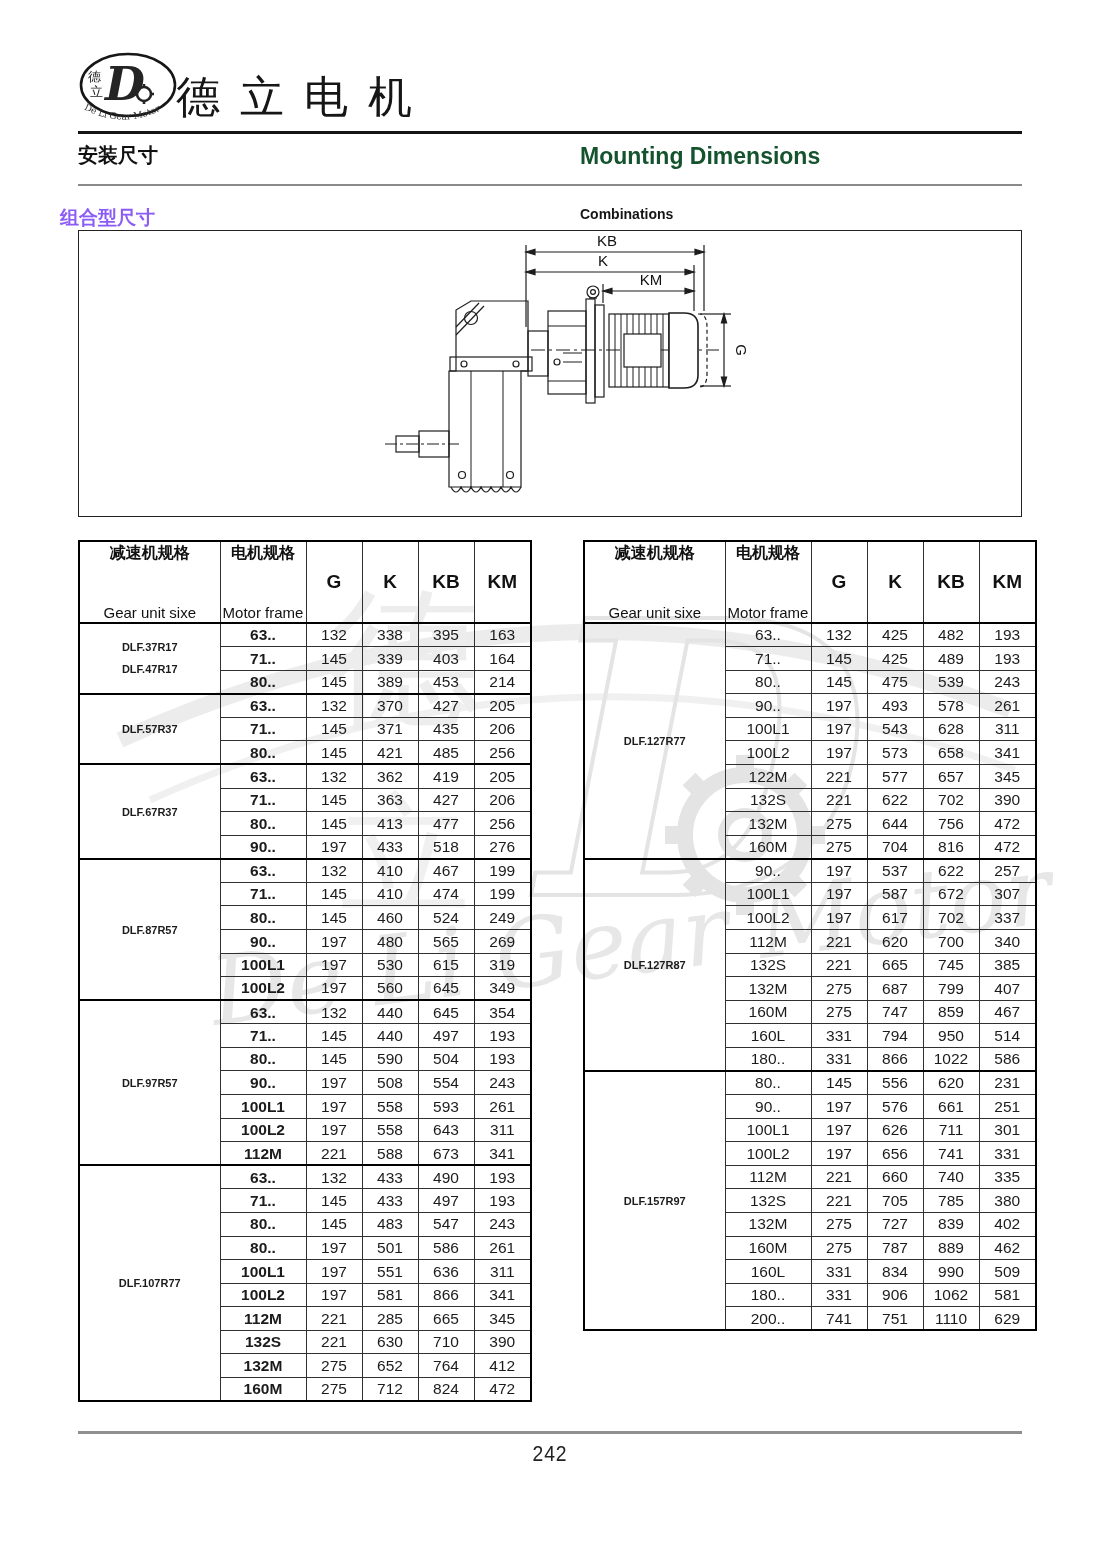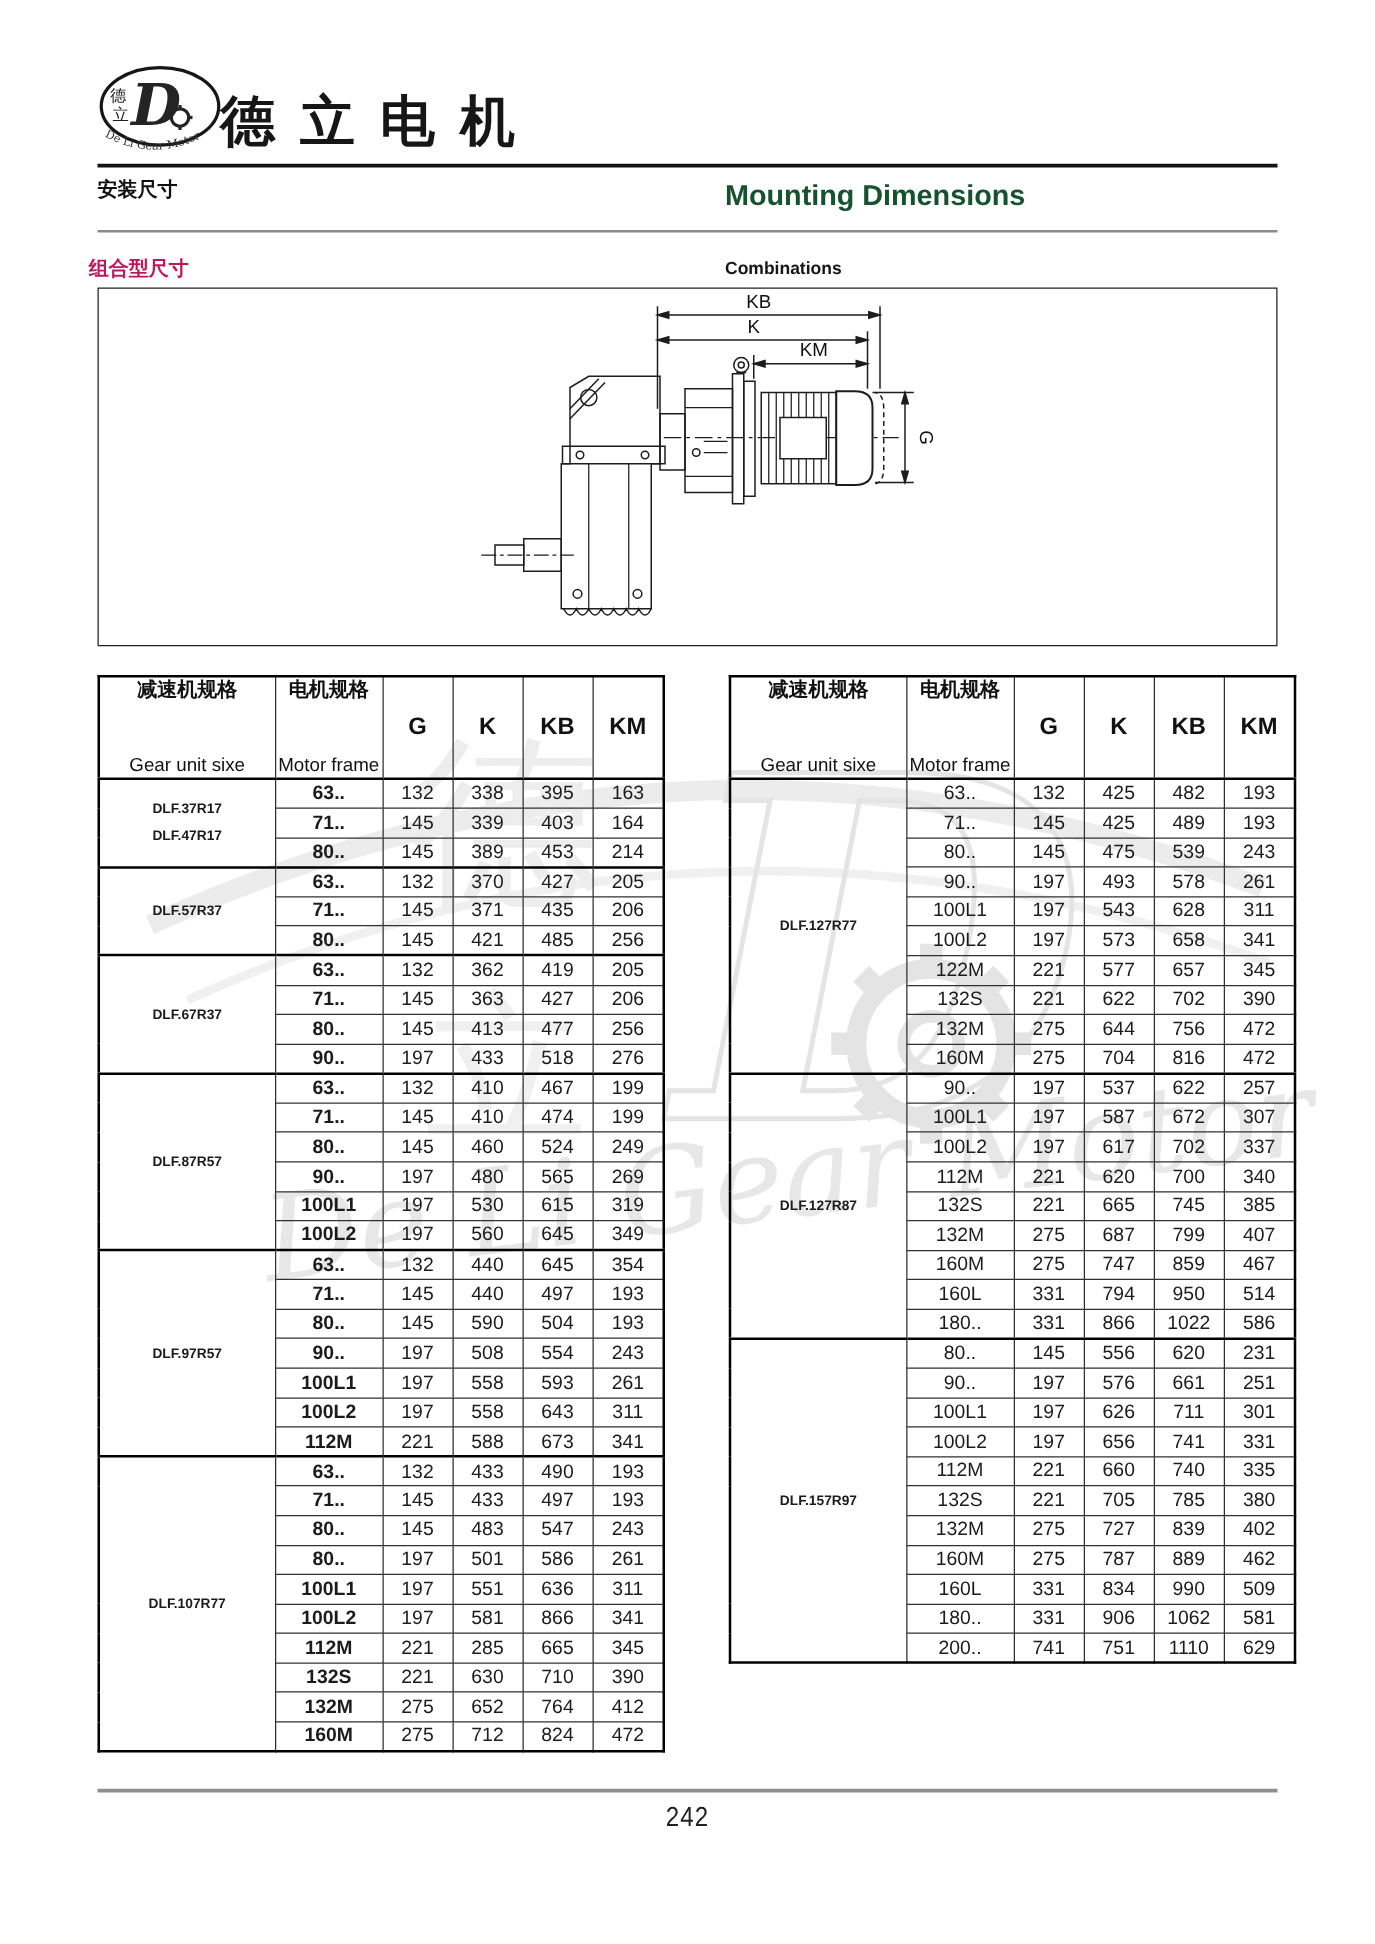"德立电机" #brand-title { font-weight: bold -> normal }
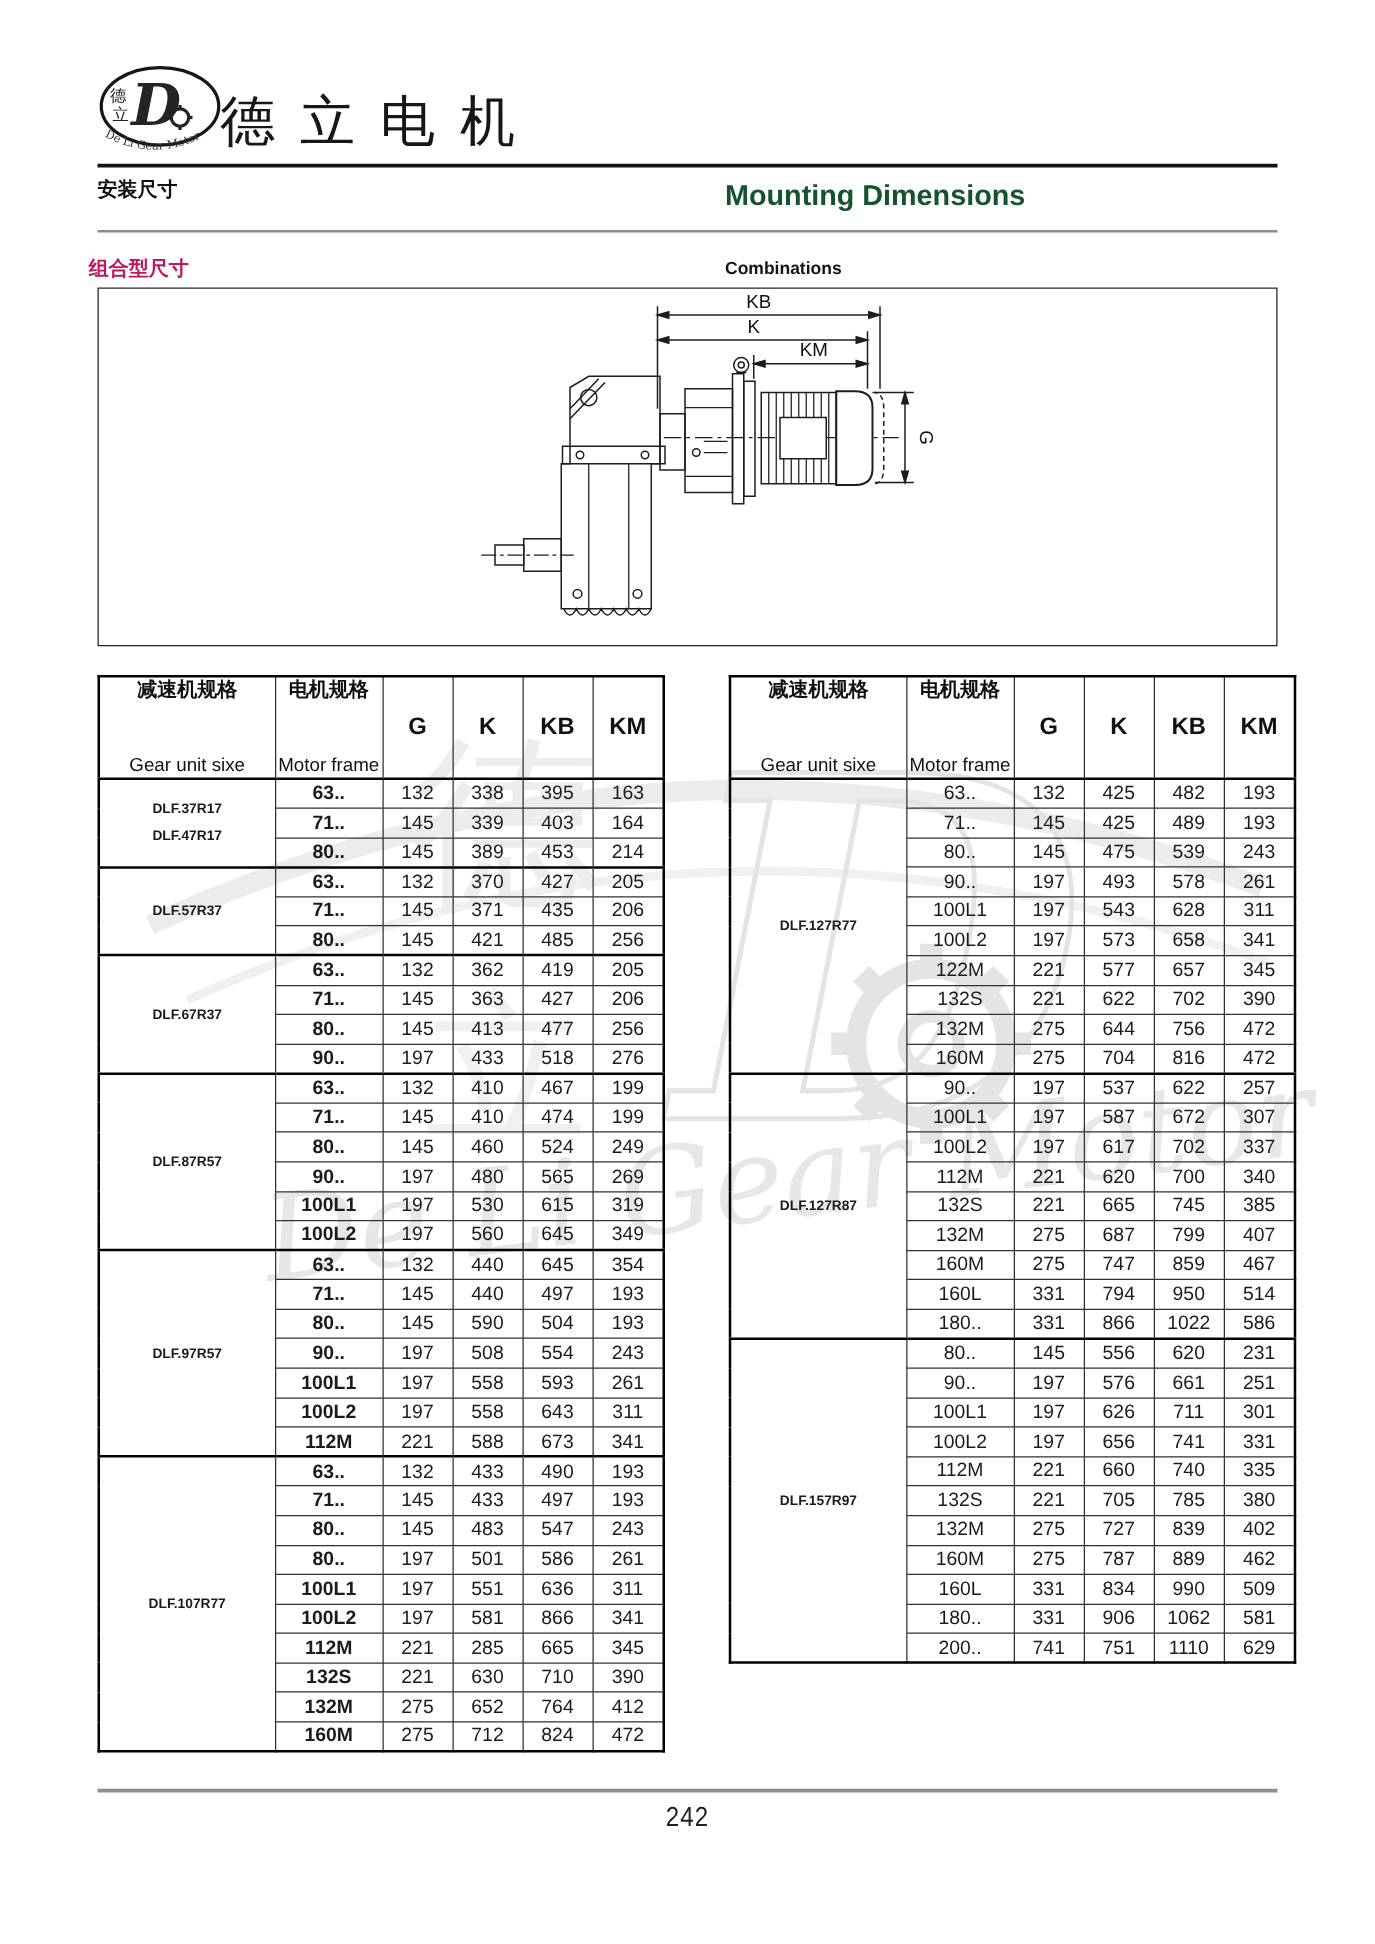"安装尺寸" #title-cn { font-size: 16px -> 20px }
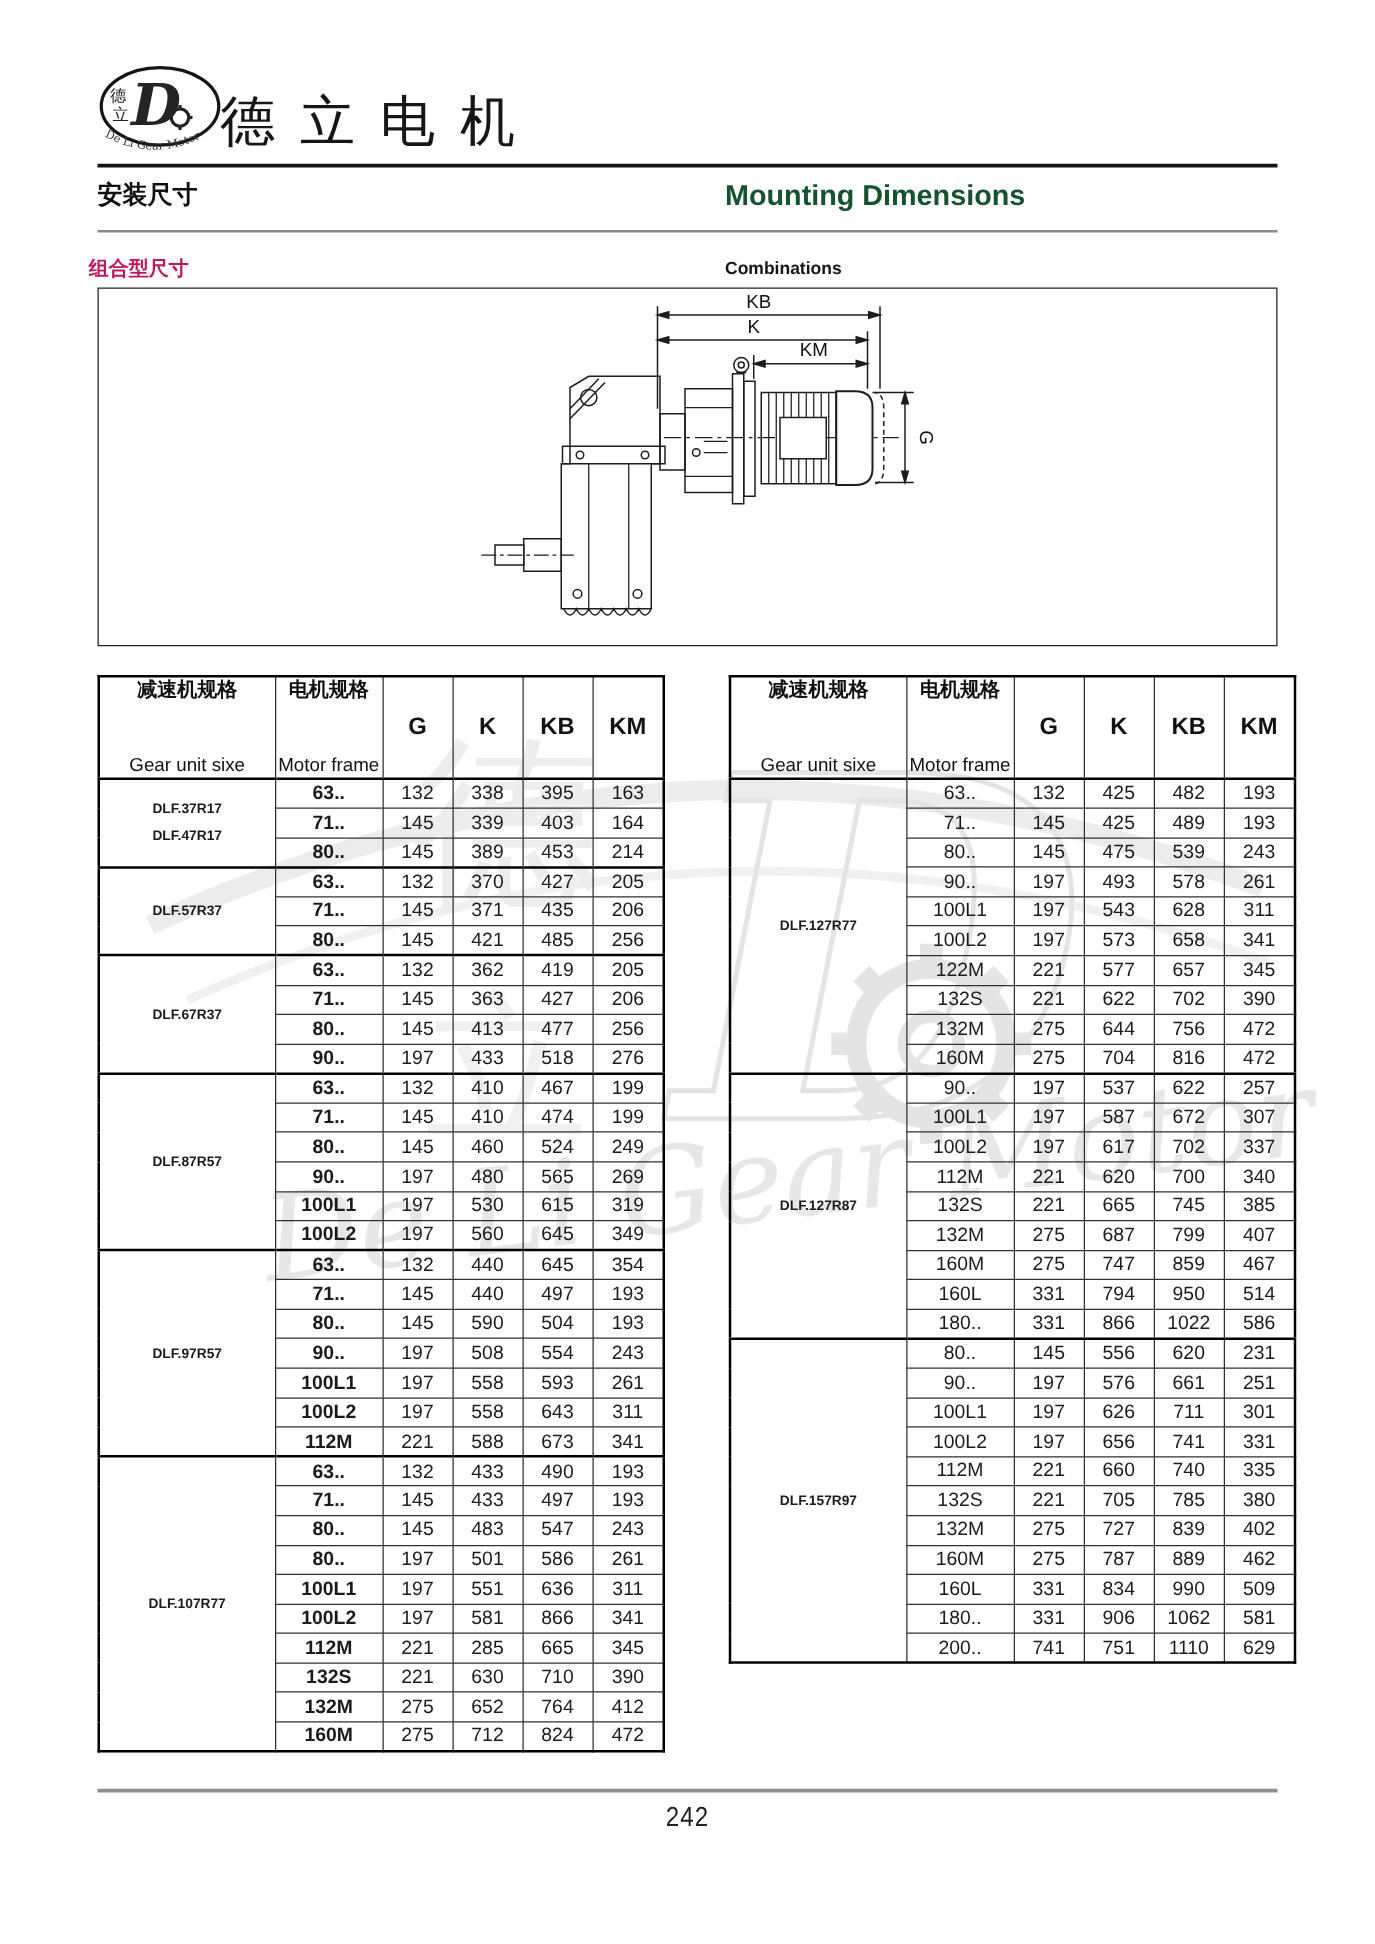"组合型尺寸" #subtitle-cn { color: #be185d -> #8b5cf6; font-size: 16px -> 19px; left: 71px -> 60px }
